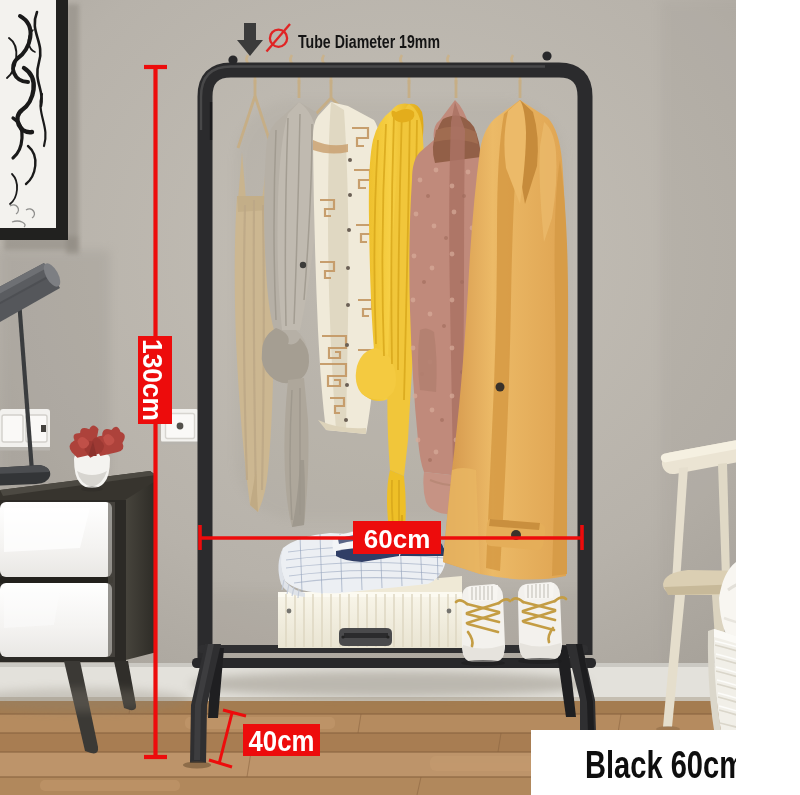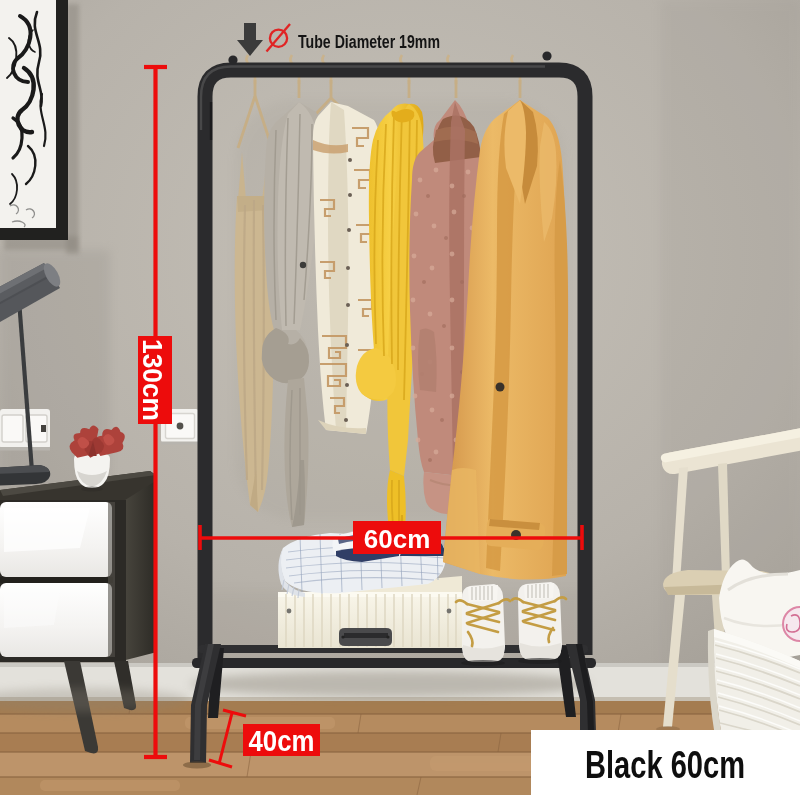"Tube Diameter 19mm" #stage { width: 800px -> 736px }
